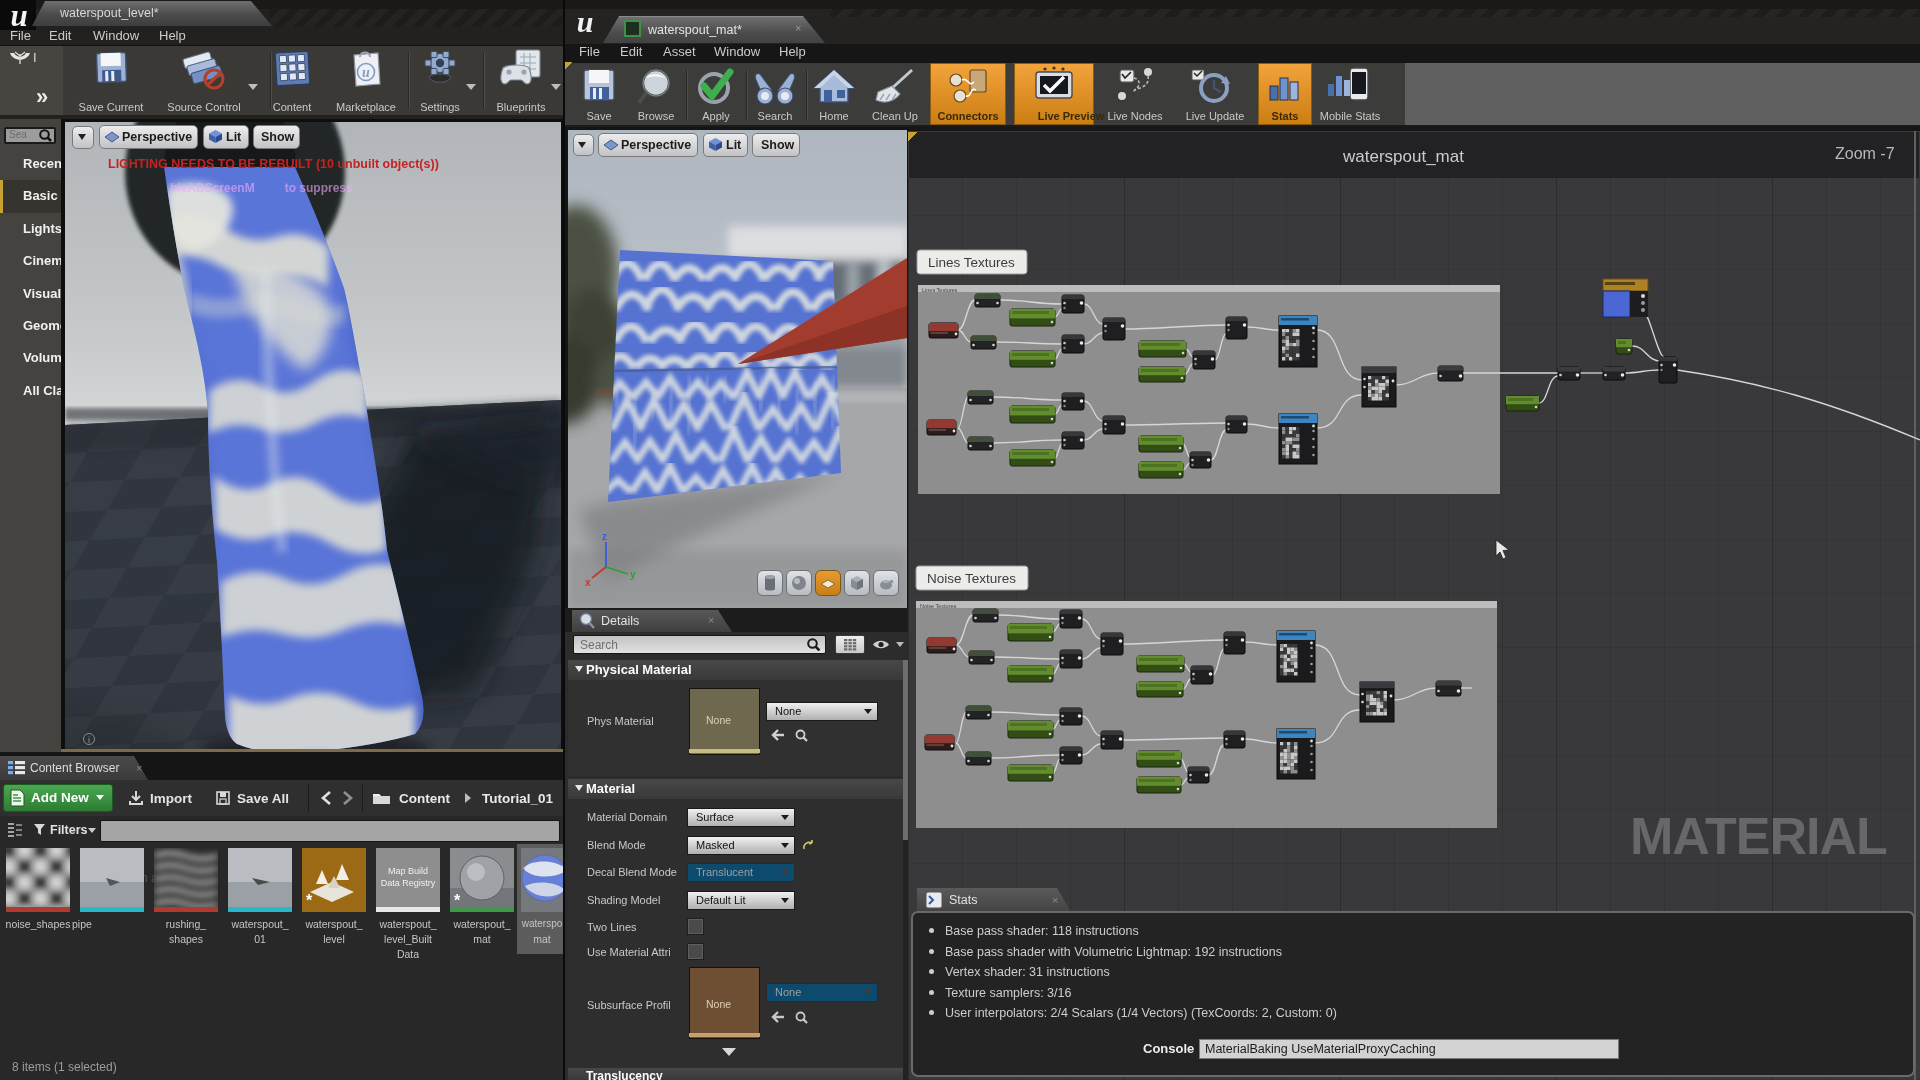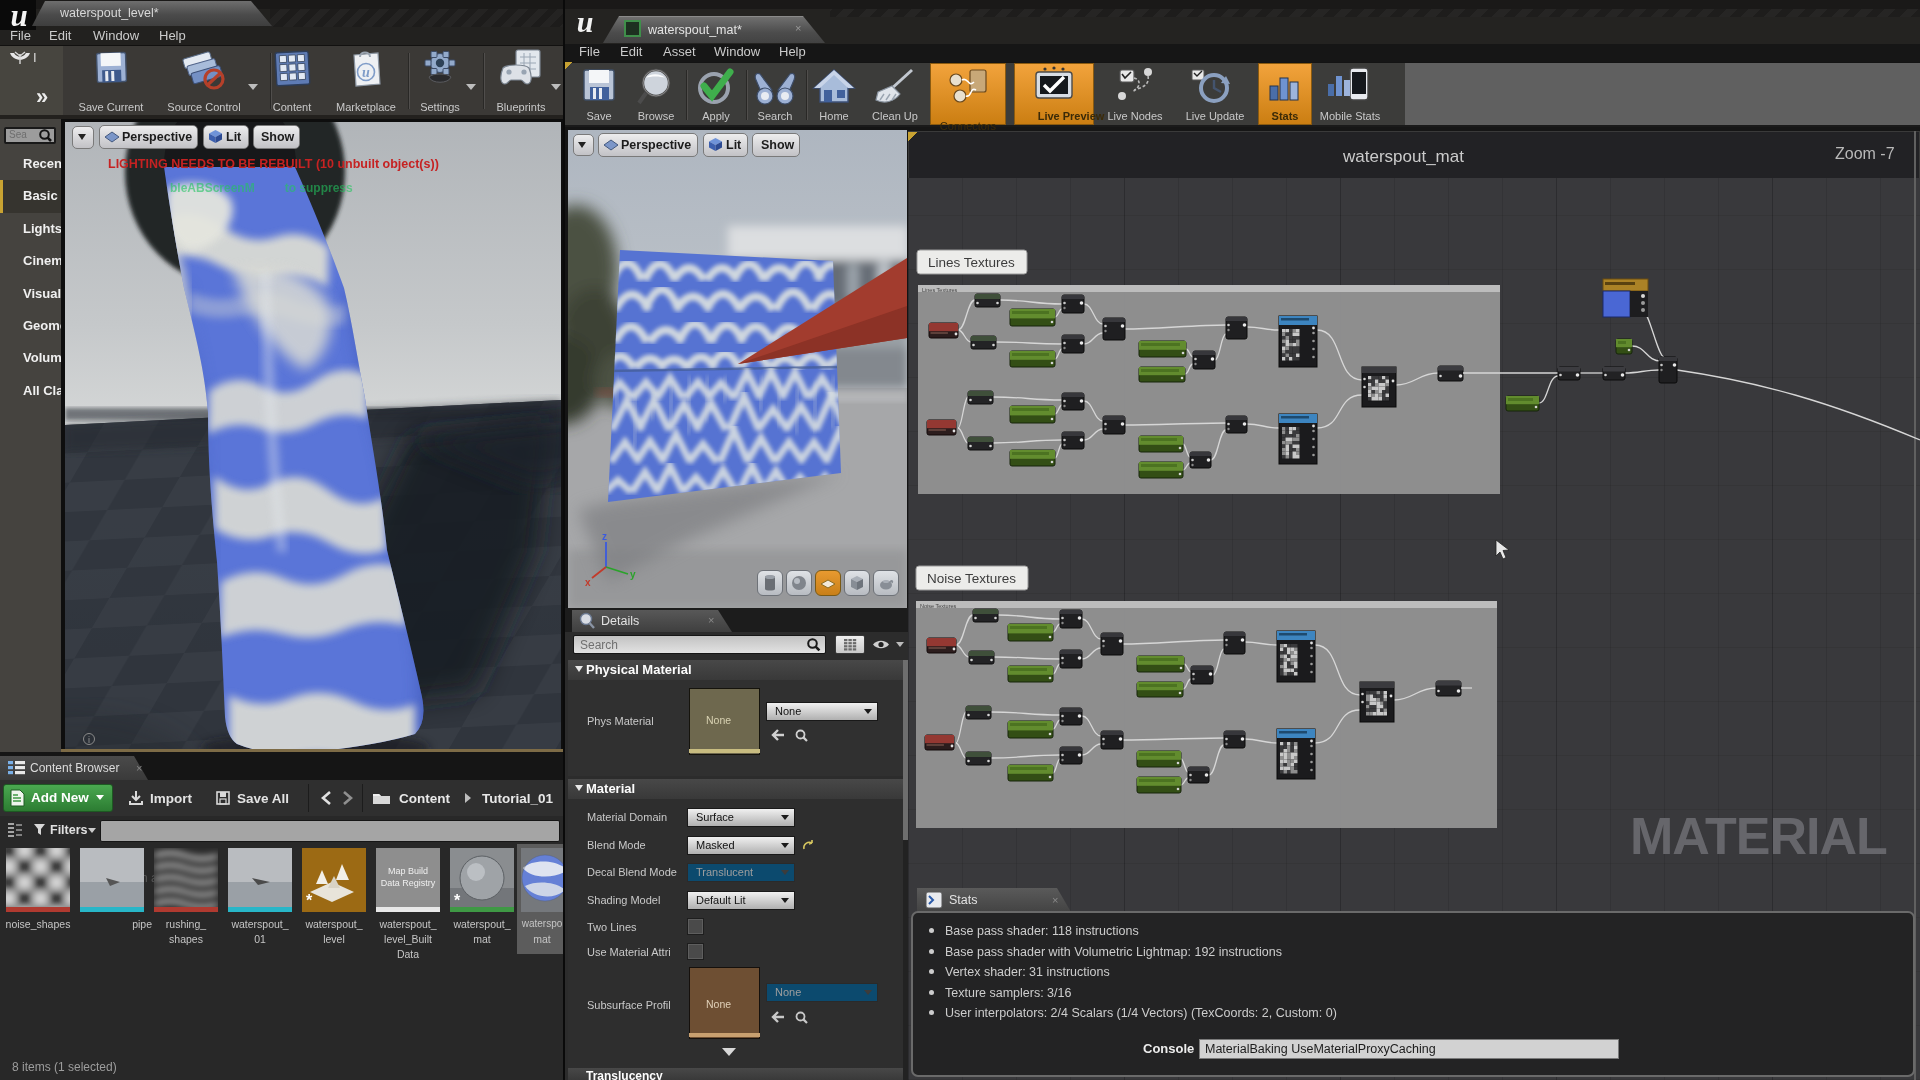"Connectors" div.tbl { font-weight: normal -> bold; top: 120px -> 110px }
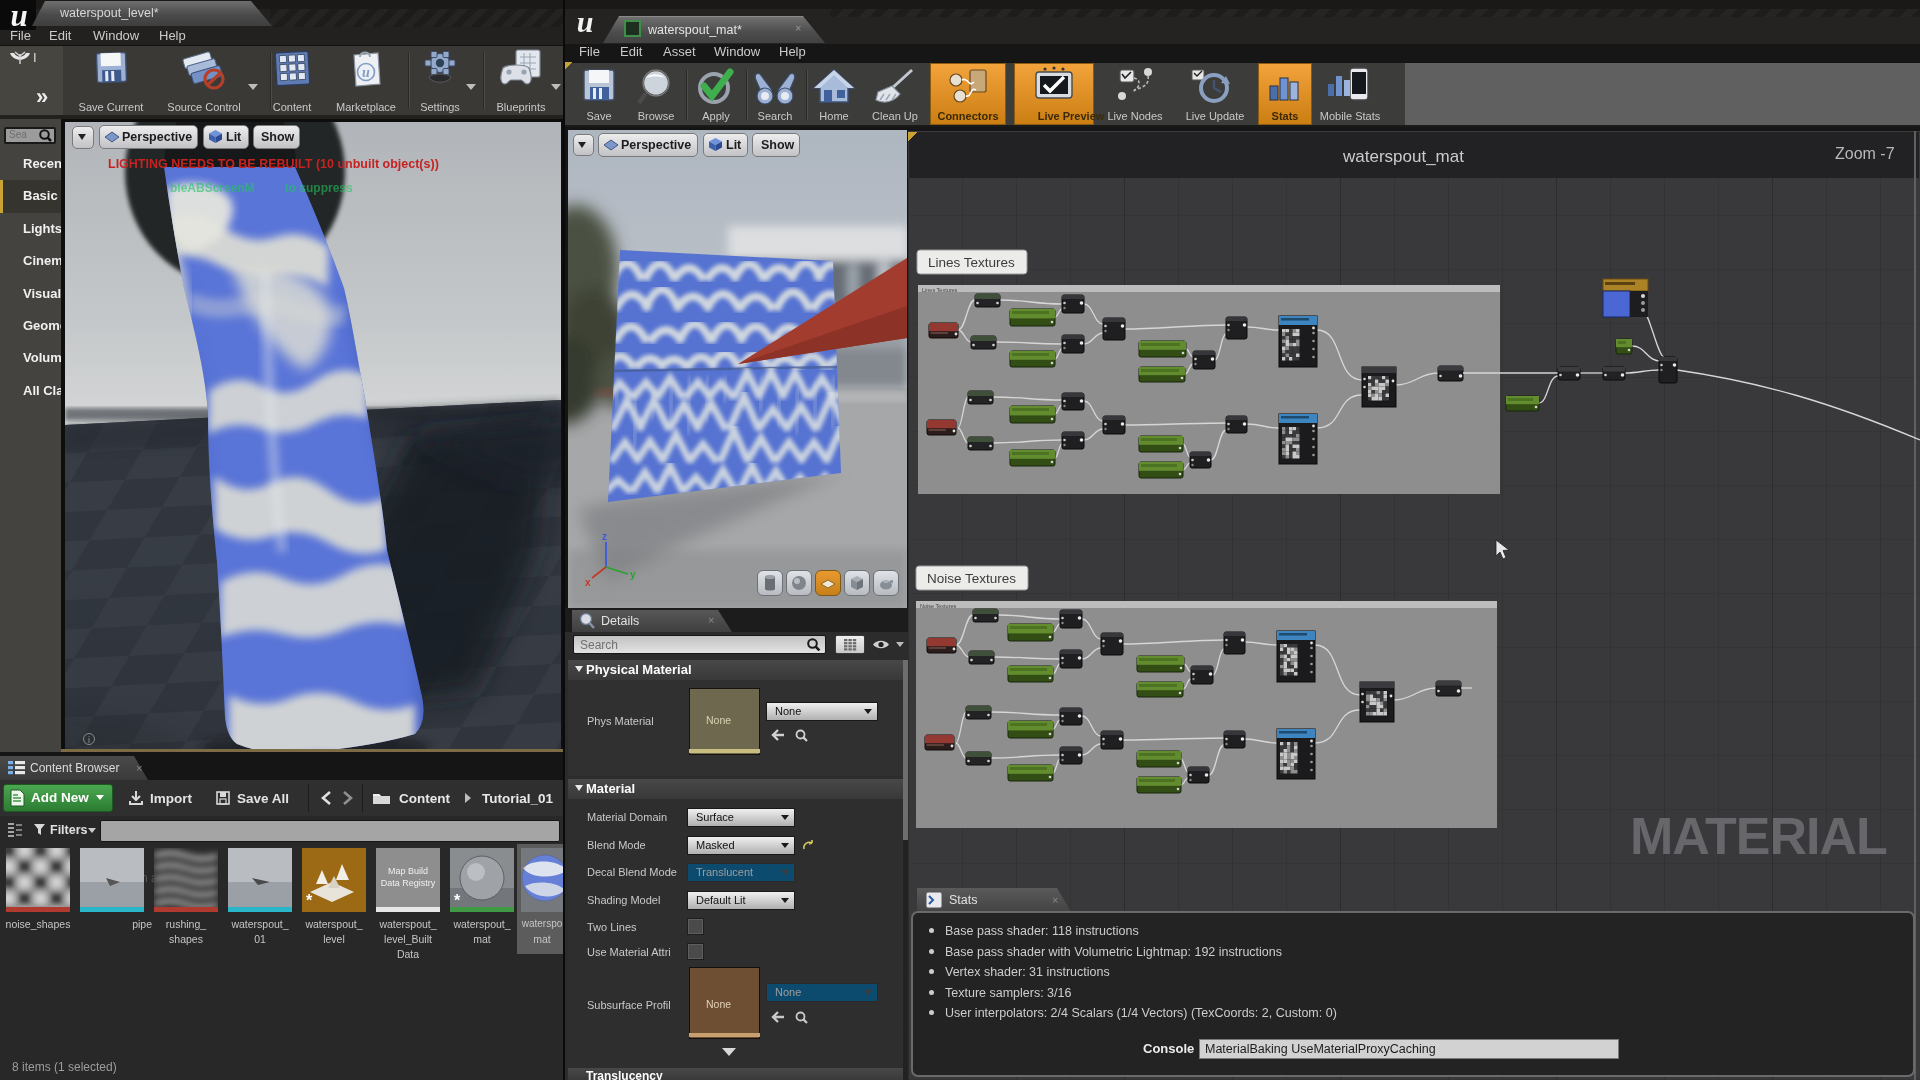"bleABScreenM to suppress" div.abs { color: #22c55e -> #f0abfc }
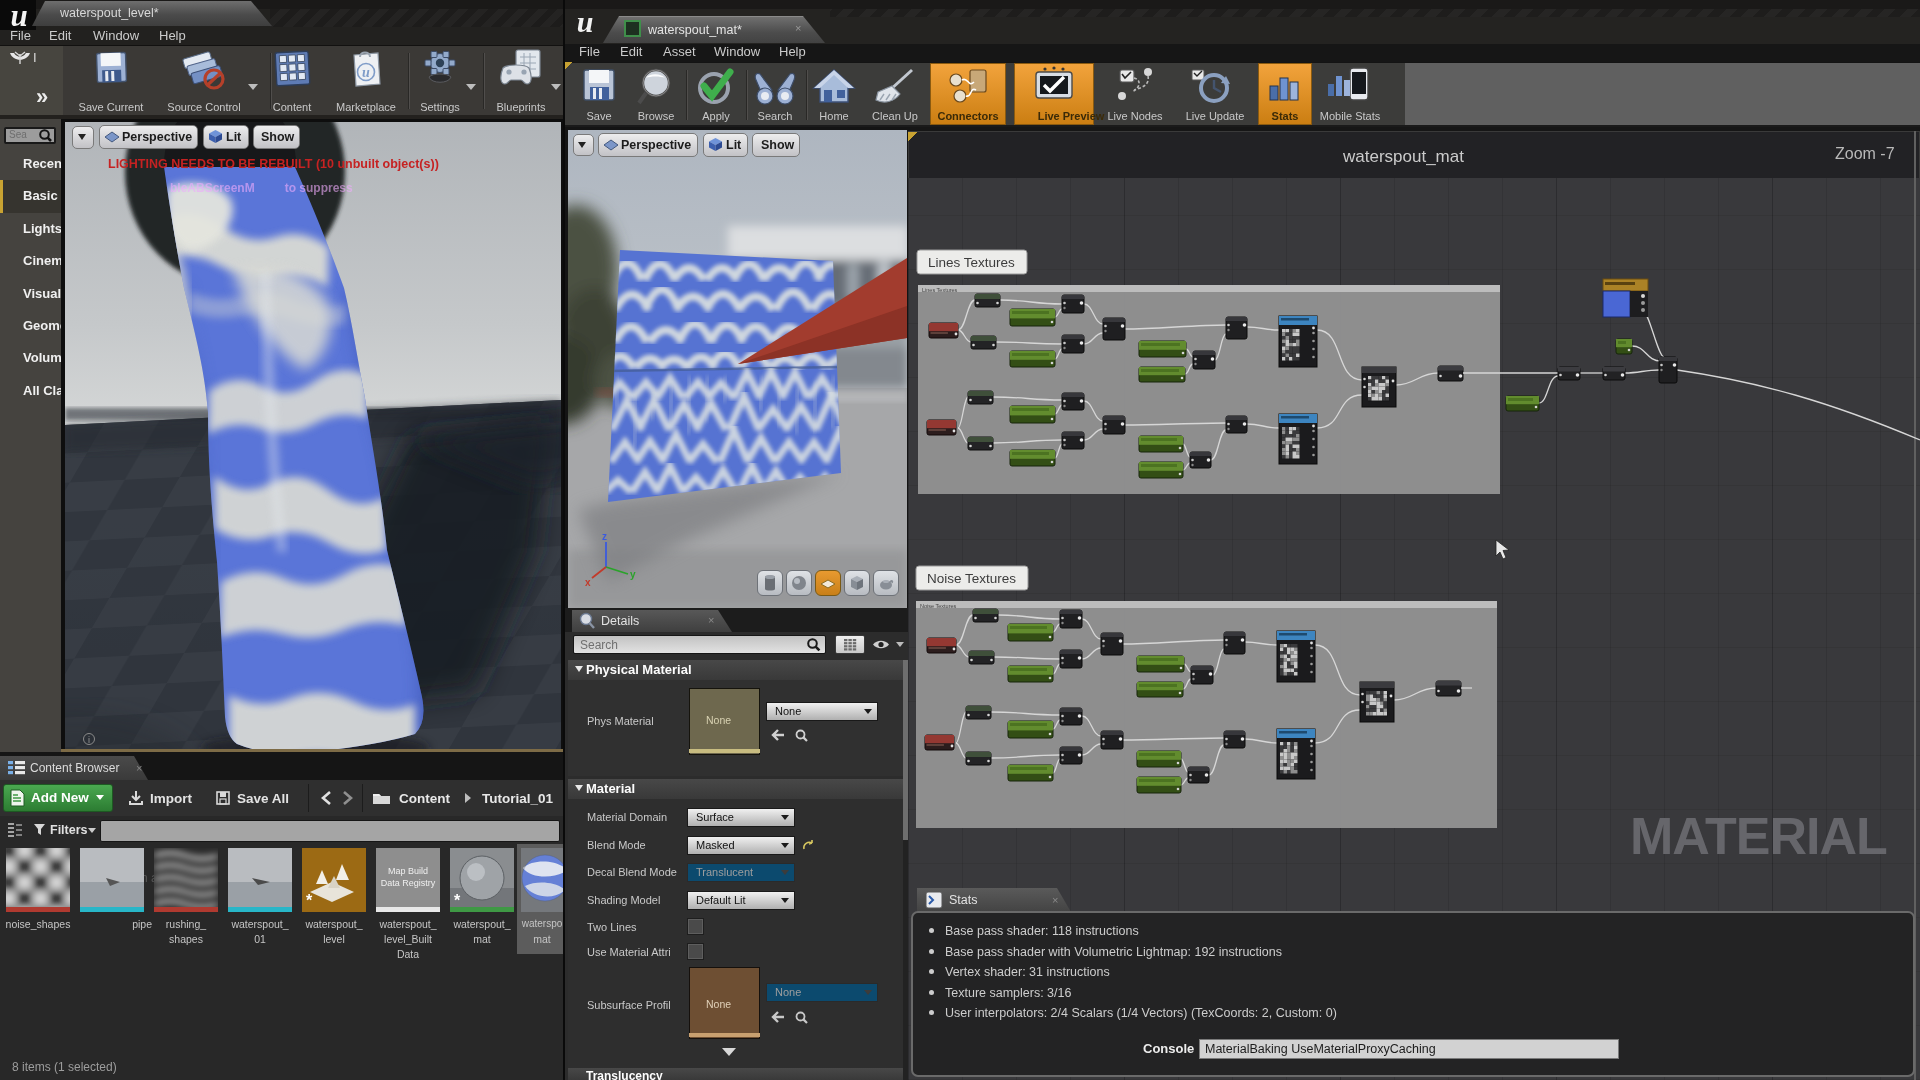"pipe" div.abs { text-align: right -> left }
